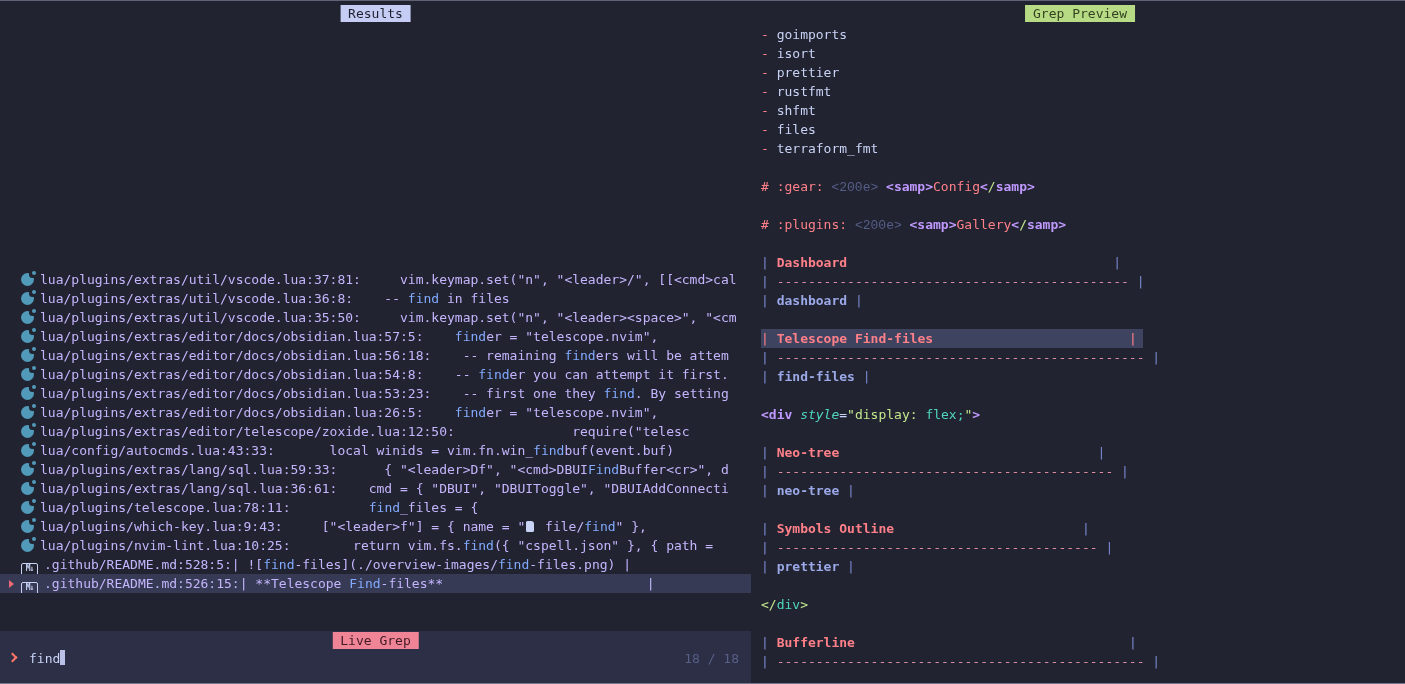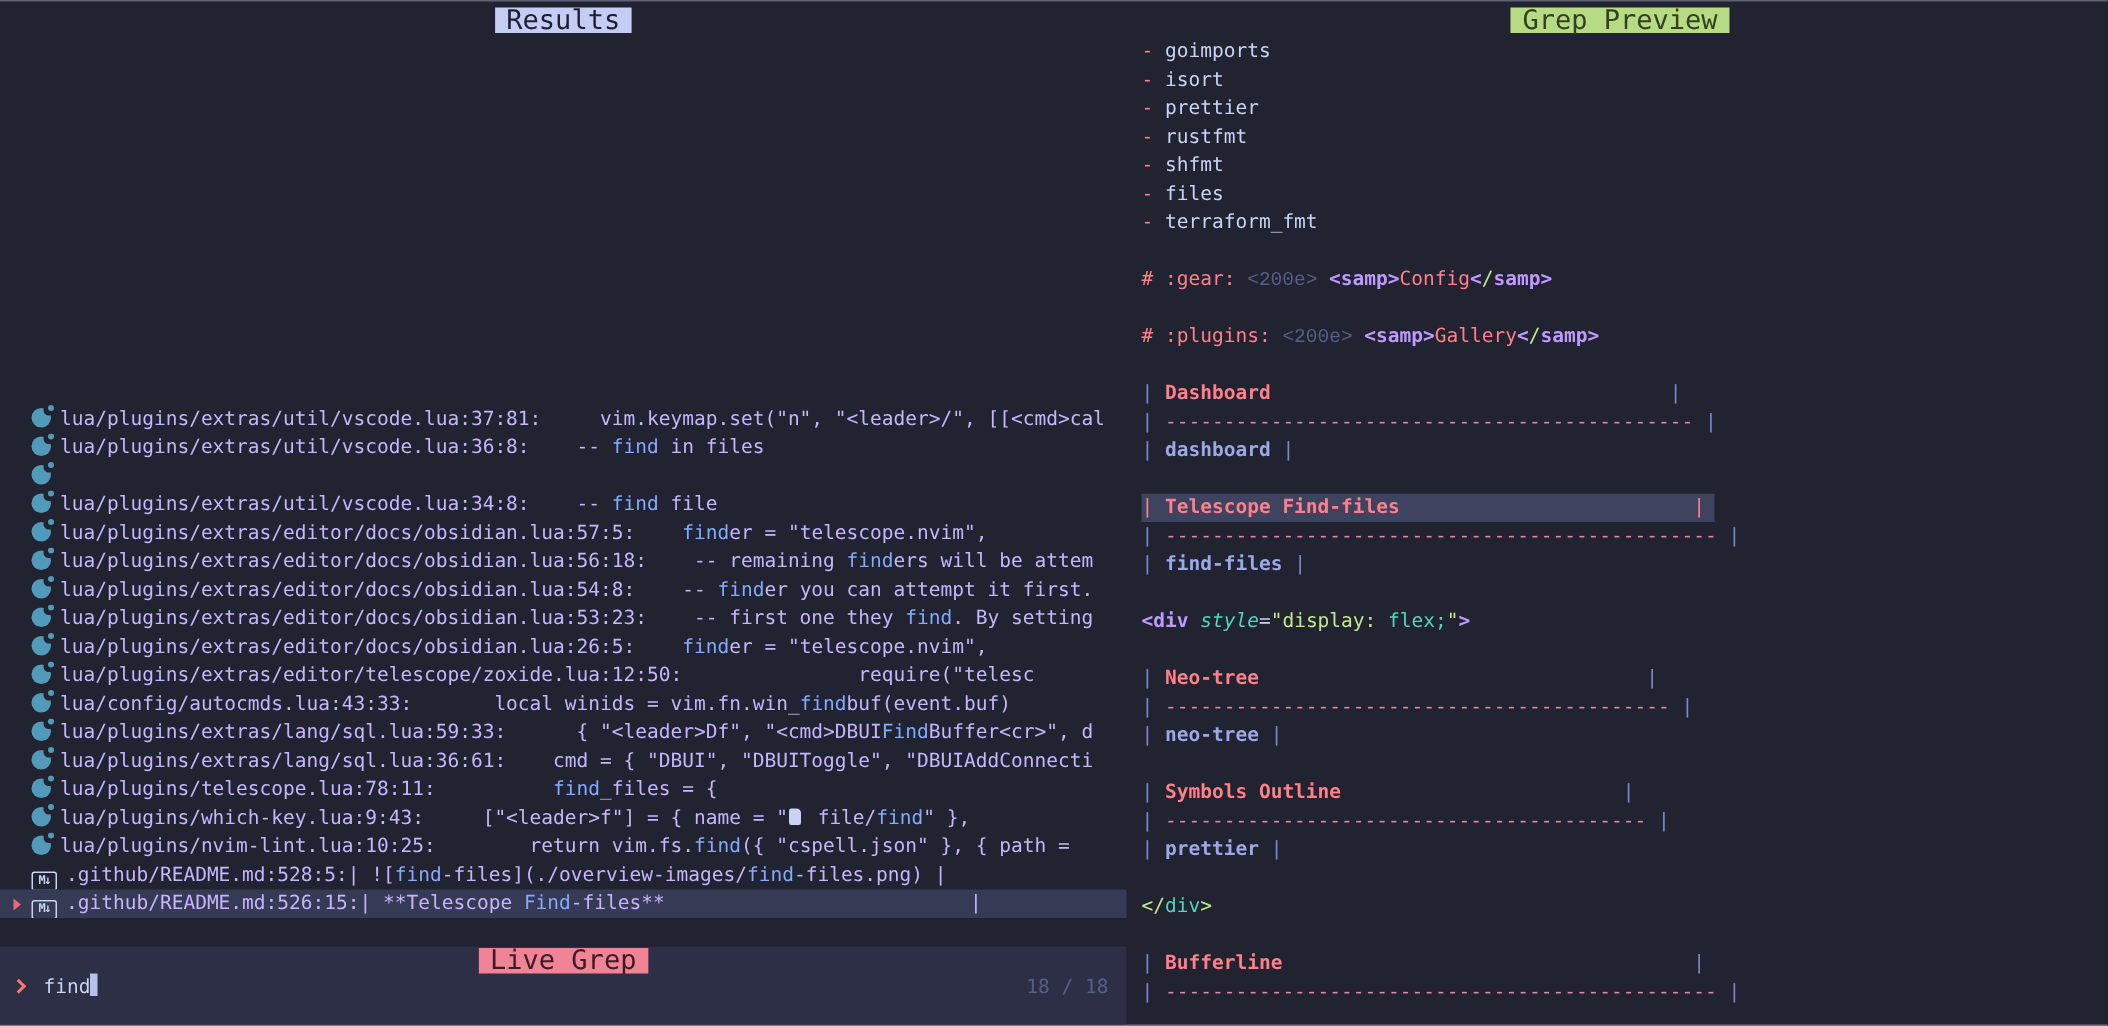"Results" .chip { font-size: 18px -> 13px }
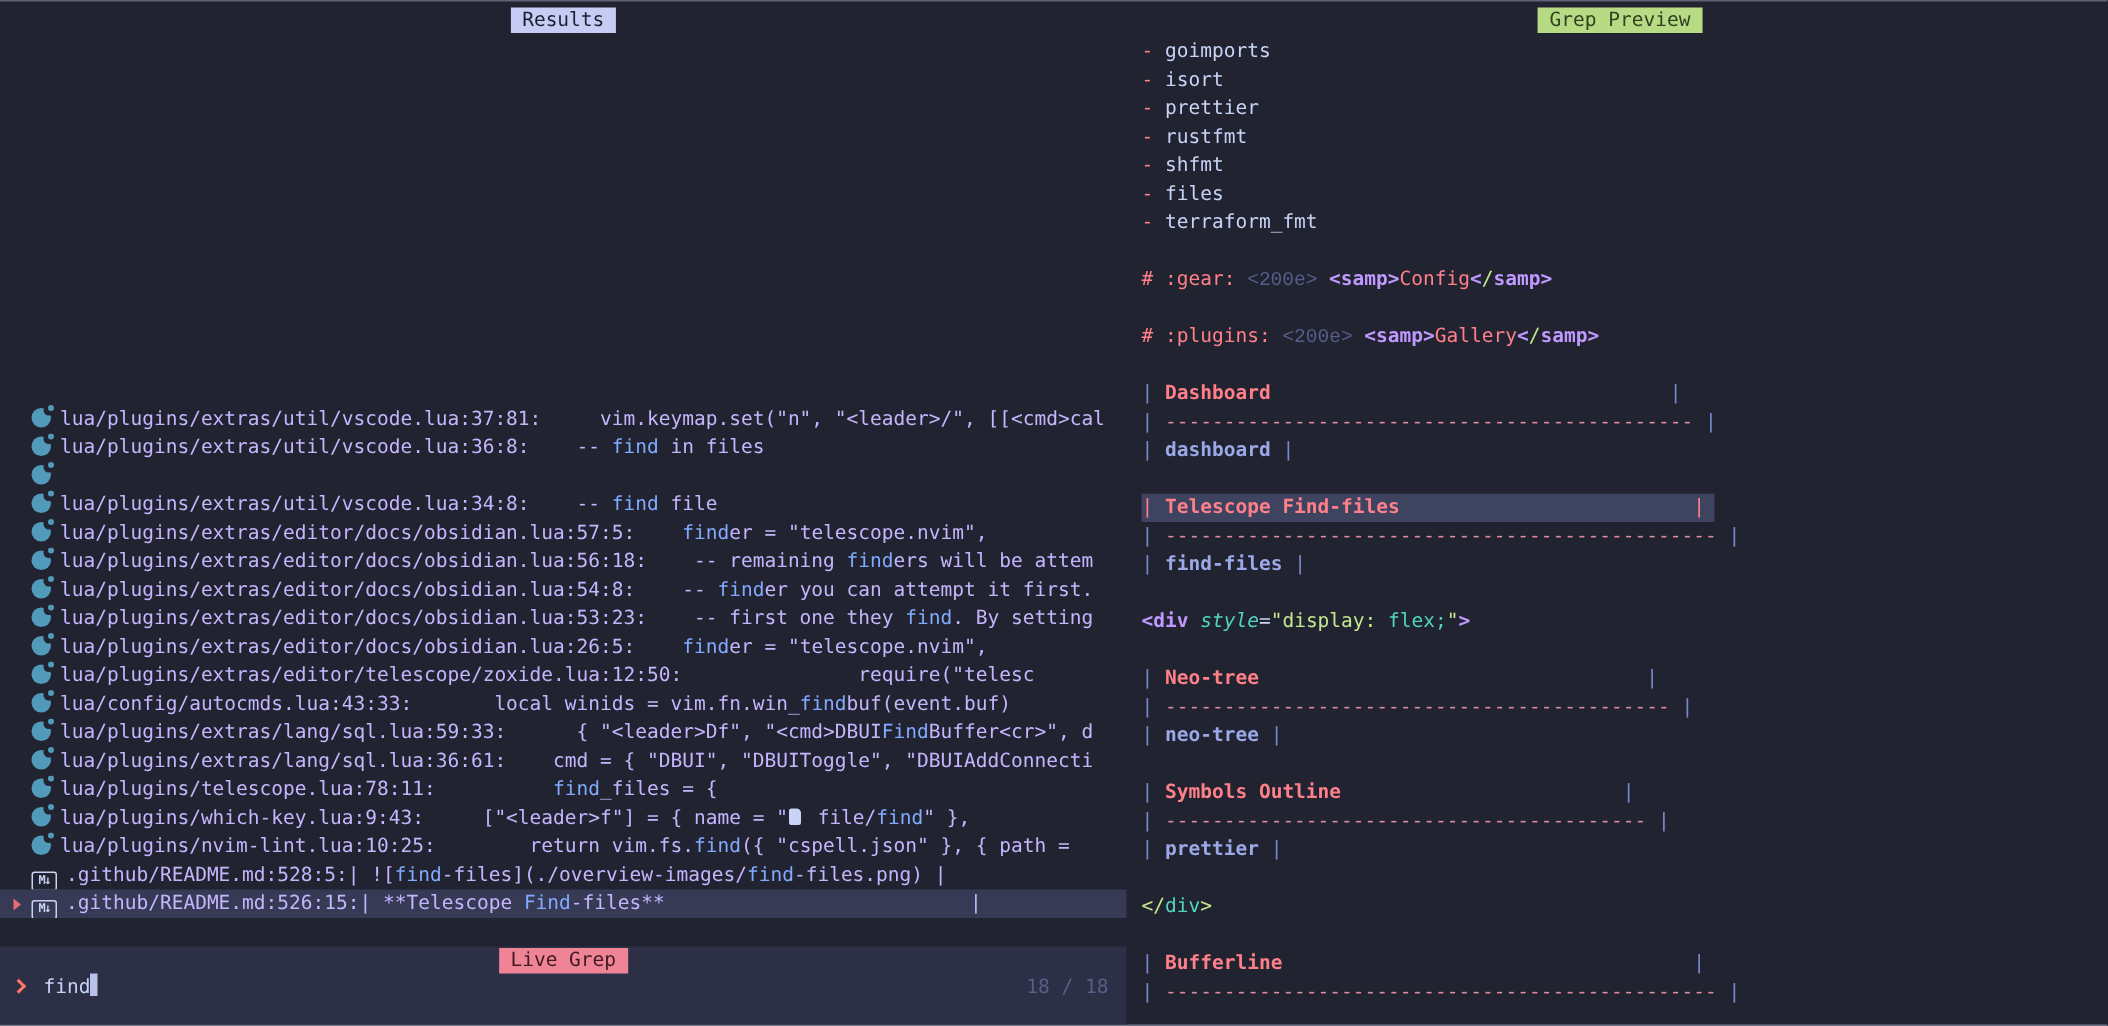"lua/plugins/extras/util/vscode.lua:35:50" span.t { html: none -> <span>lua/plugins/extras/util/vscode.lua:35:50: vim.keymap.set("n", "&lt;leader&gt;&lt;space&gt;", "&lt;cm</span> }
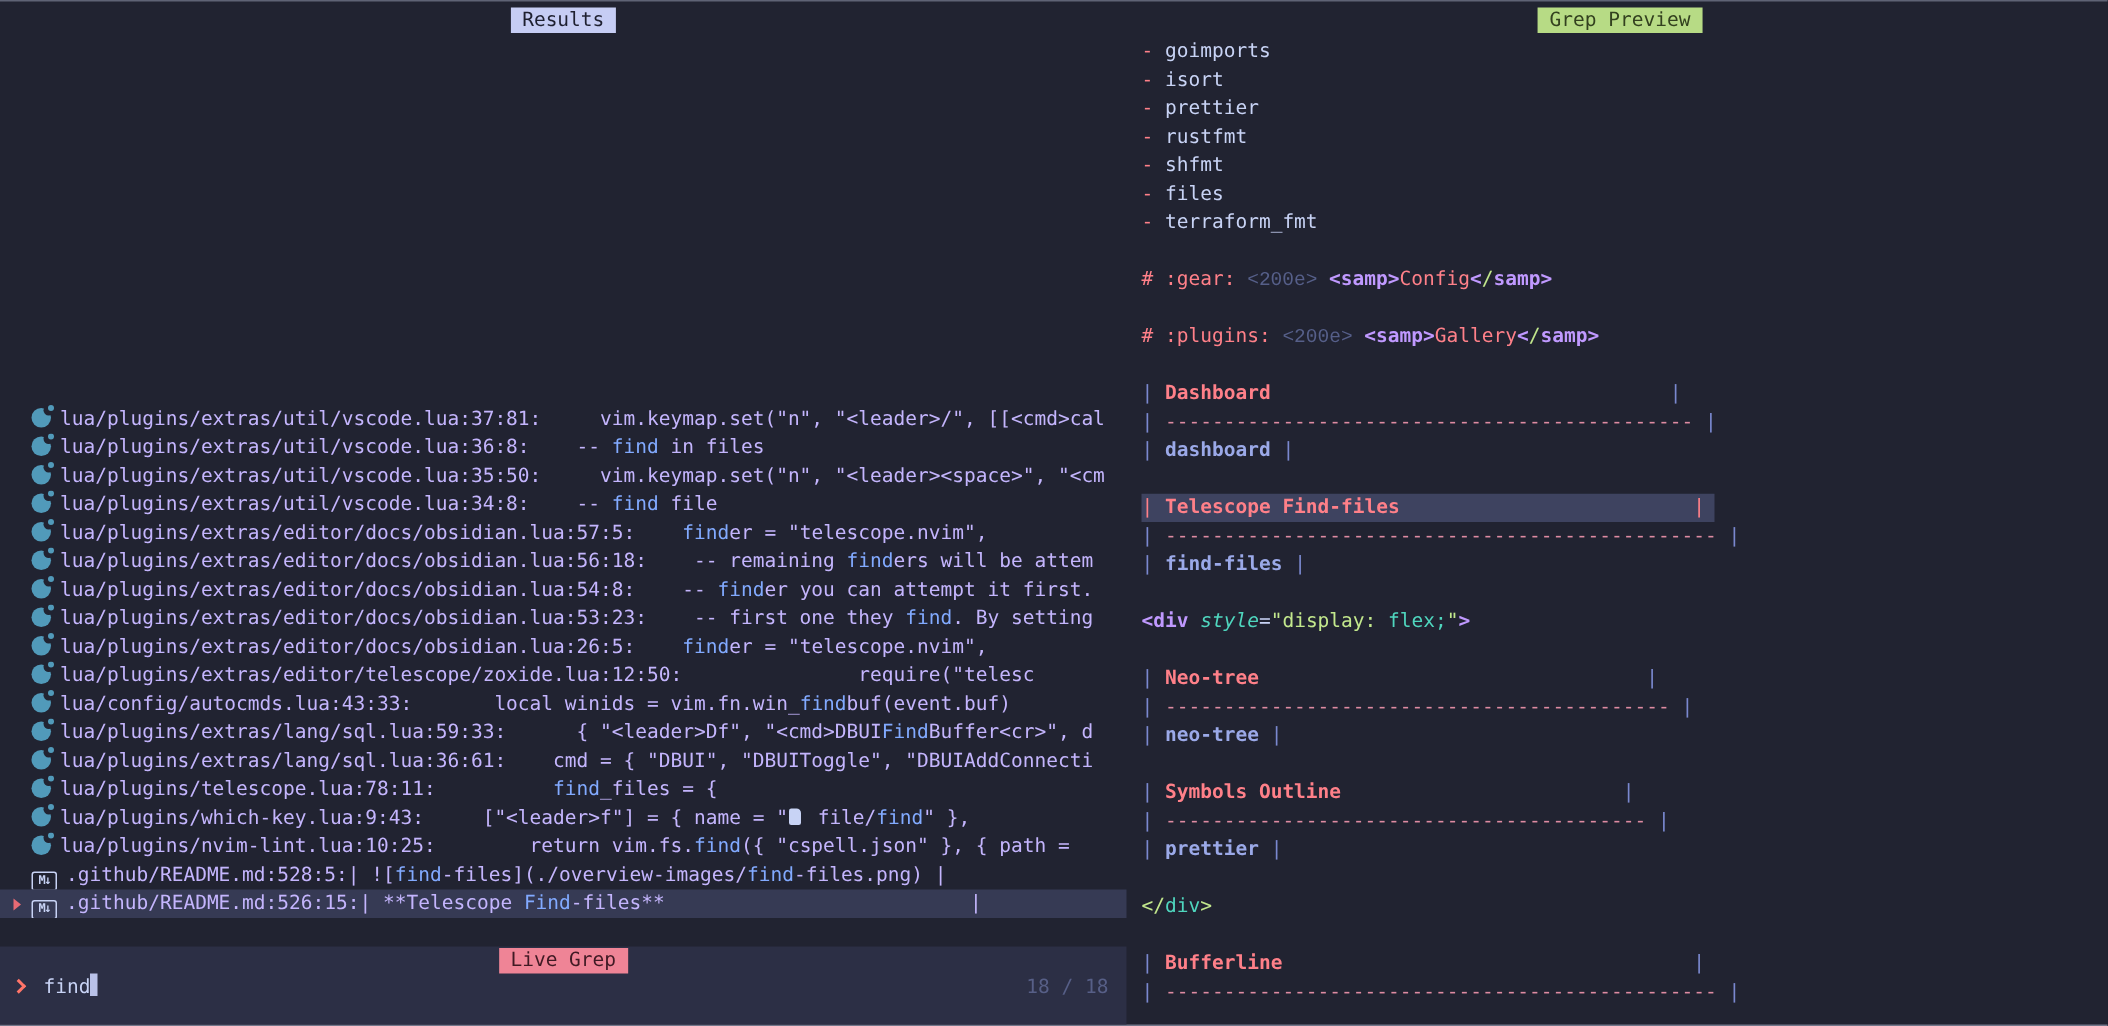"lua/plugins/extras/util/vscode.lua:34:8:" div.row { html: <div><span></span><span>lua/plugins/extras/util/vscode.lua:34:8: -- </span><span>find</span><span> file</span></div> -> none }
